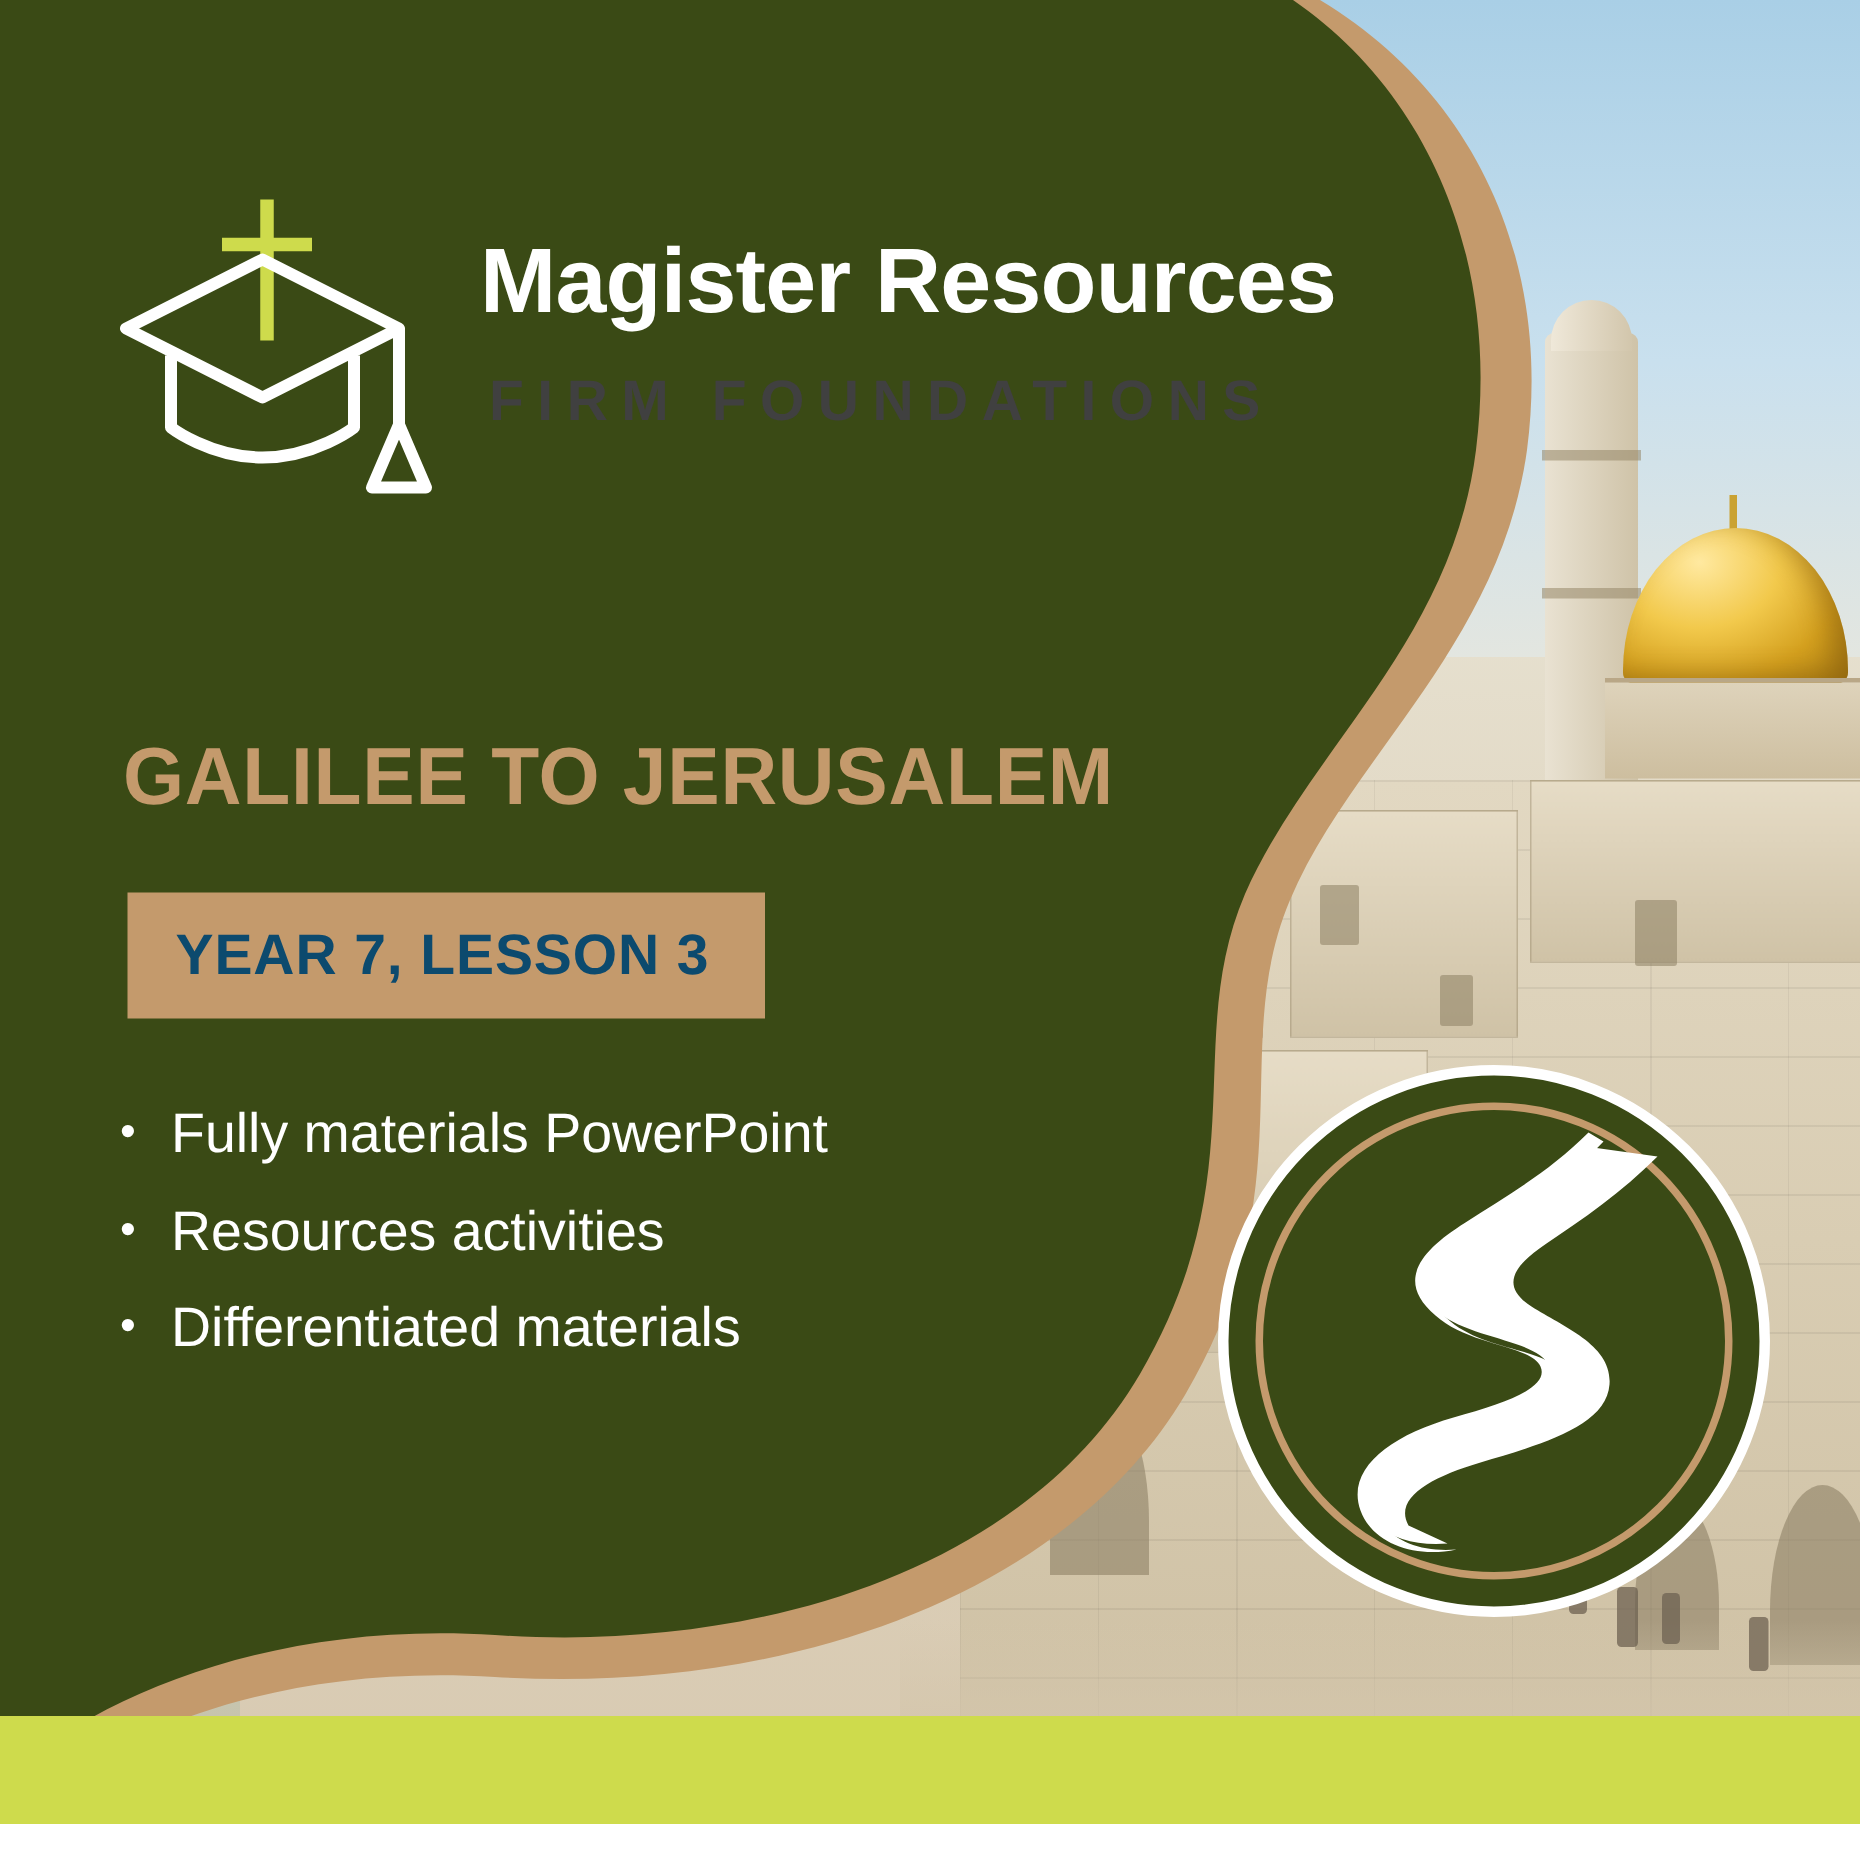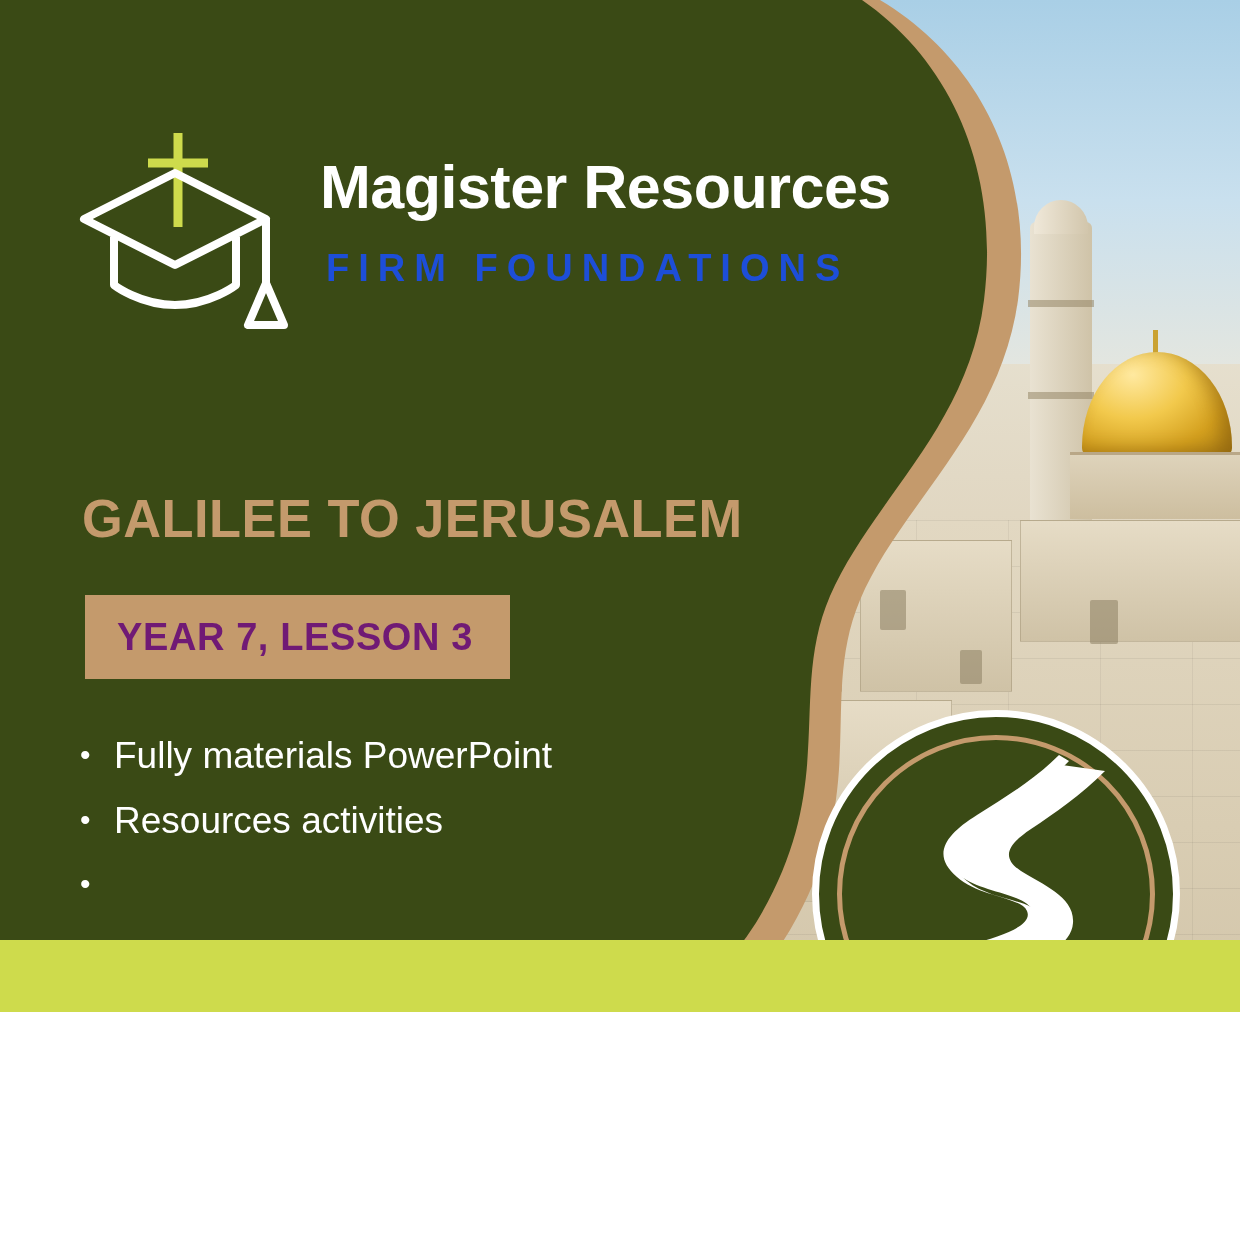"Magister Resources" .canvas { height: 1012px -> 1216px }
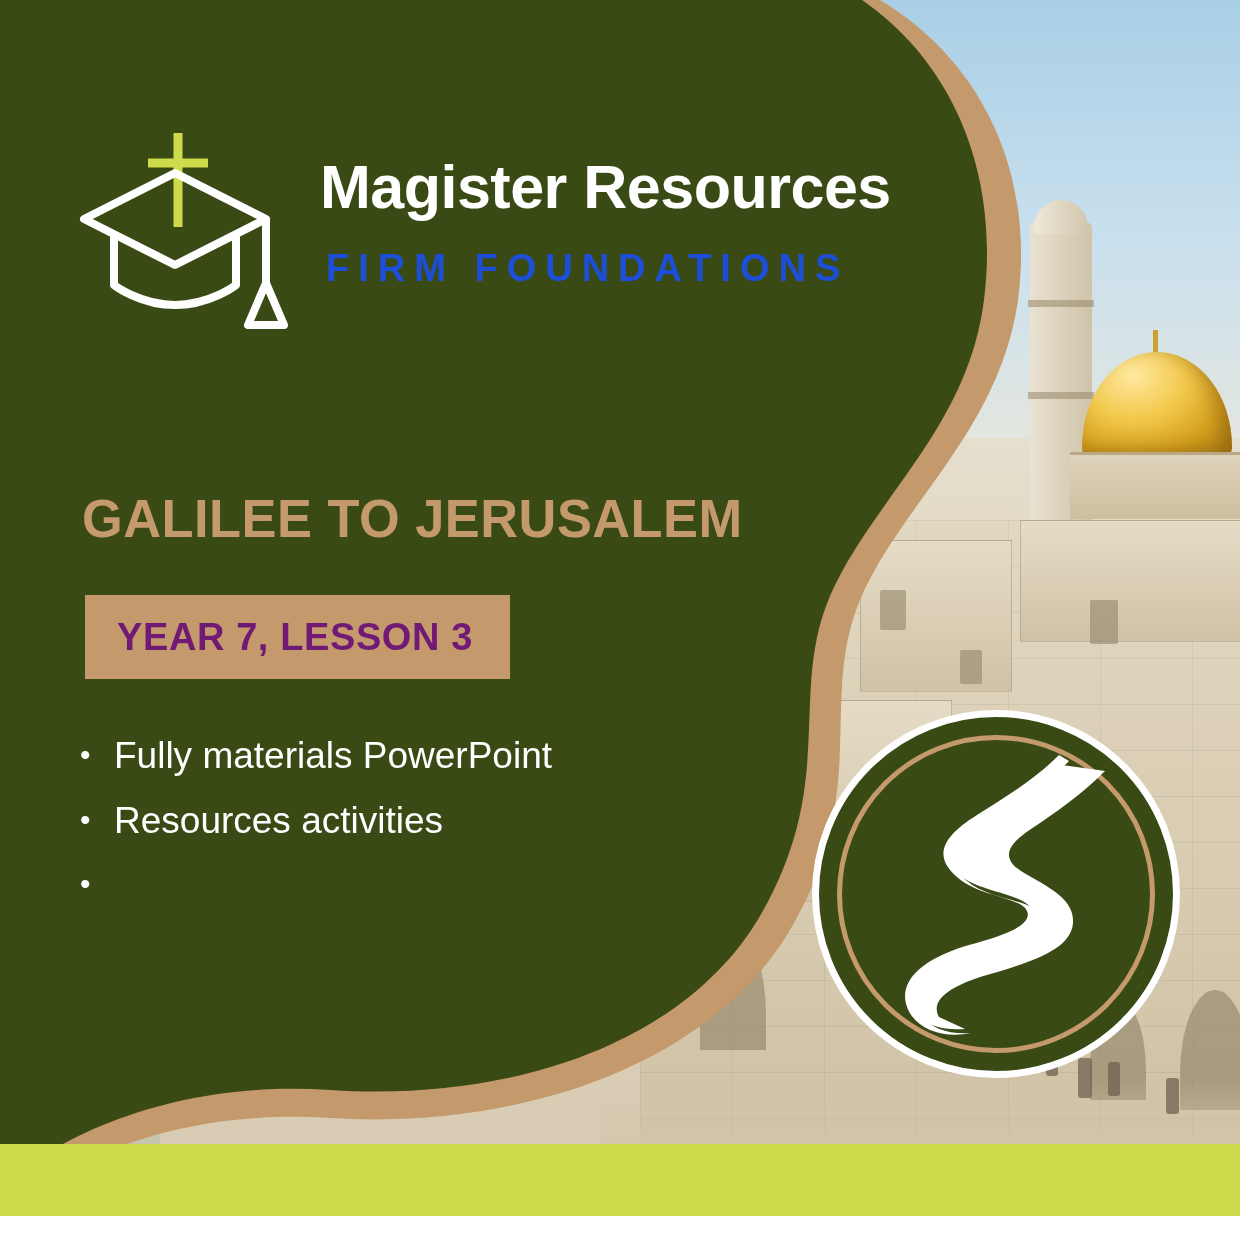"FIRM FOUNDATIONS" .brand-sub { color: #1d4ed8 -> #404040 }
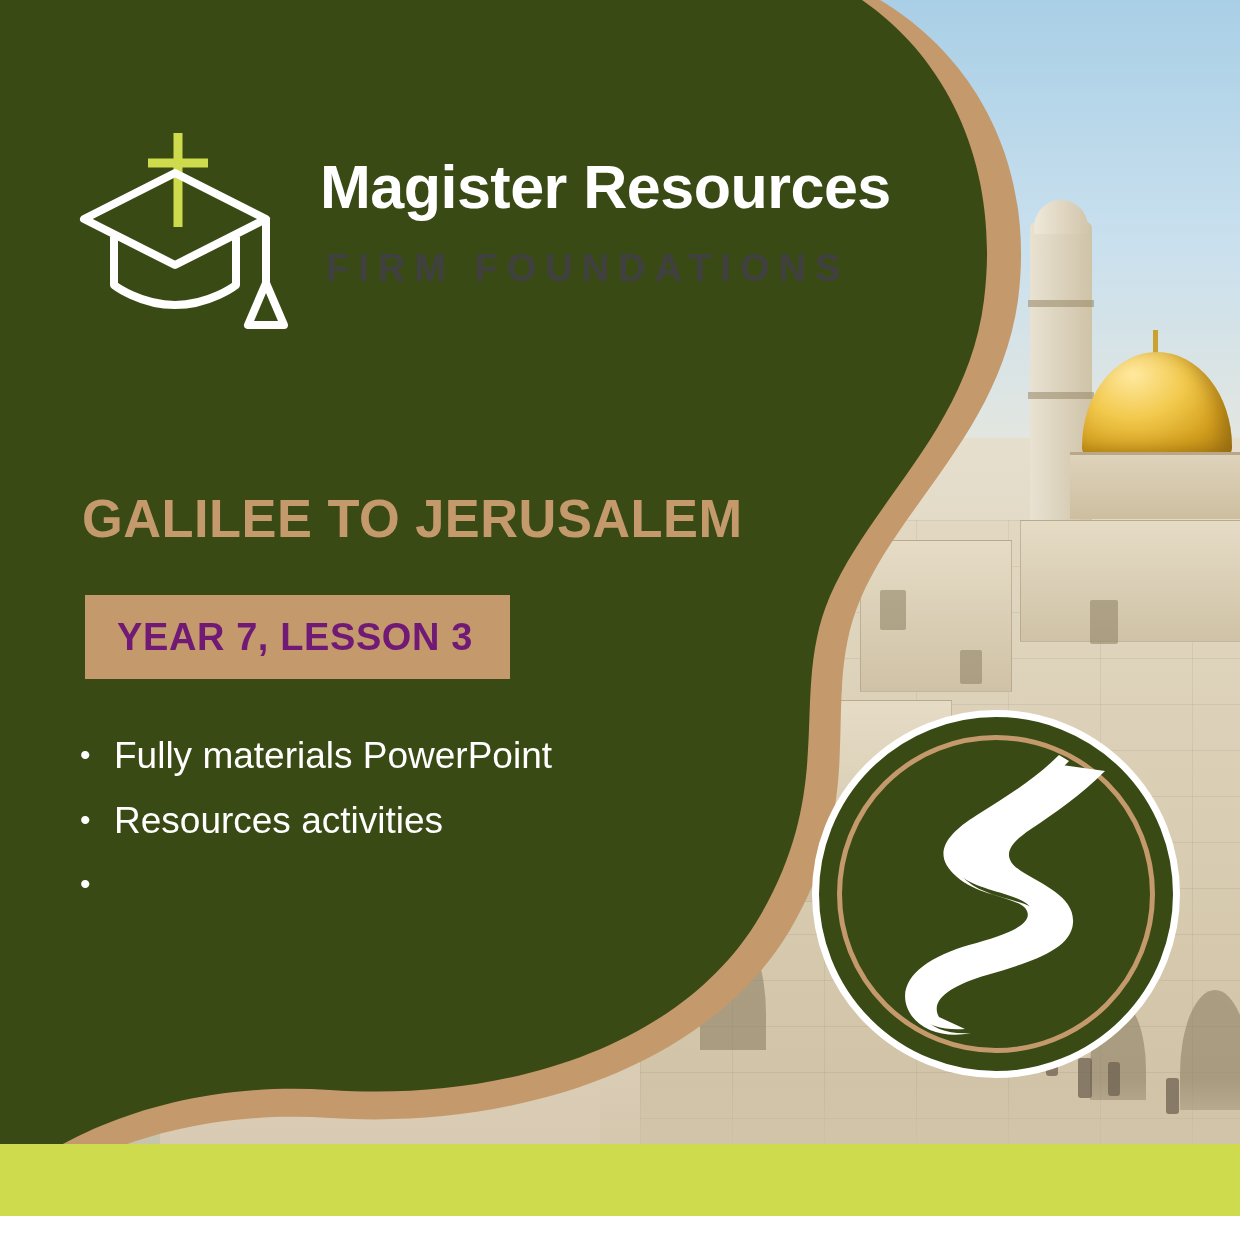"YEAR 7, LESSON 3" .year-badge span { color: #701a75 -> #0c4a6e }
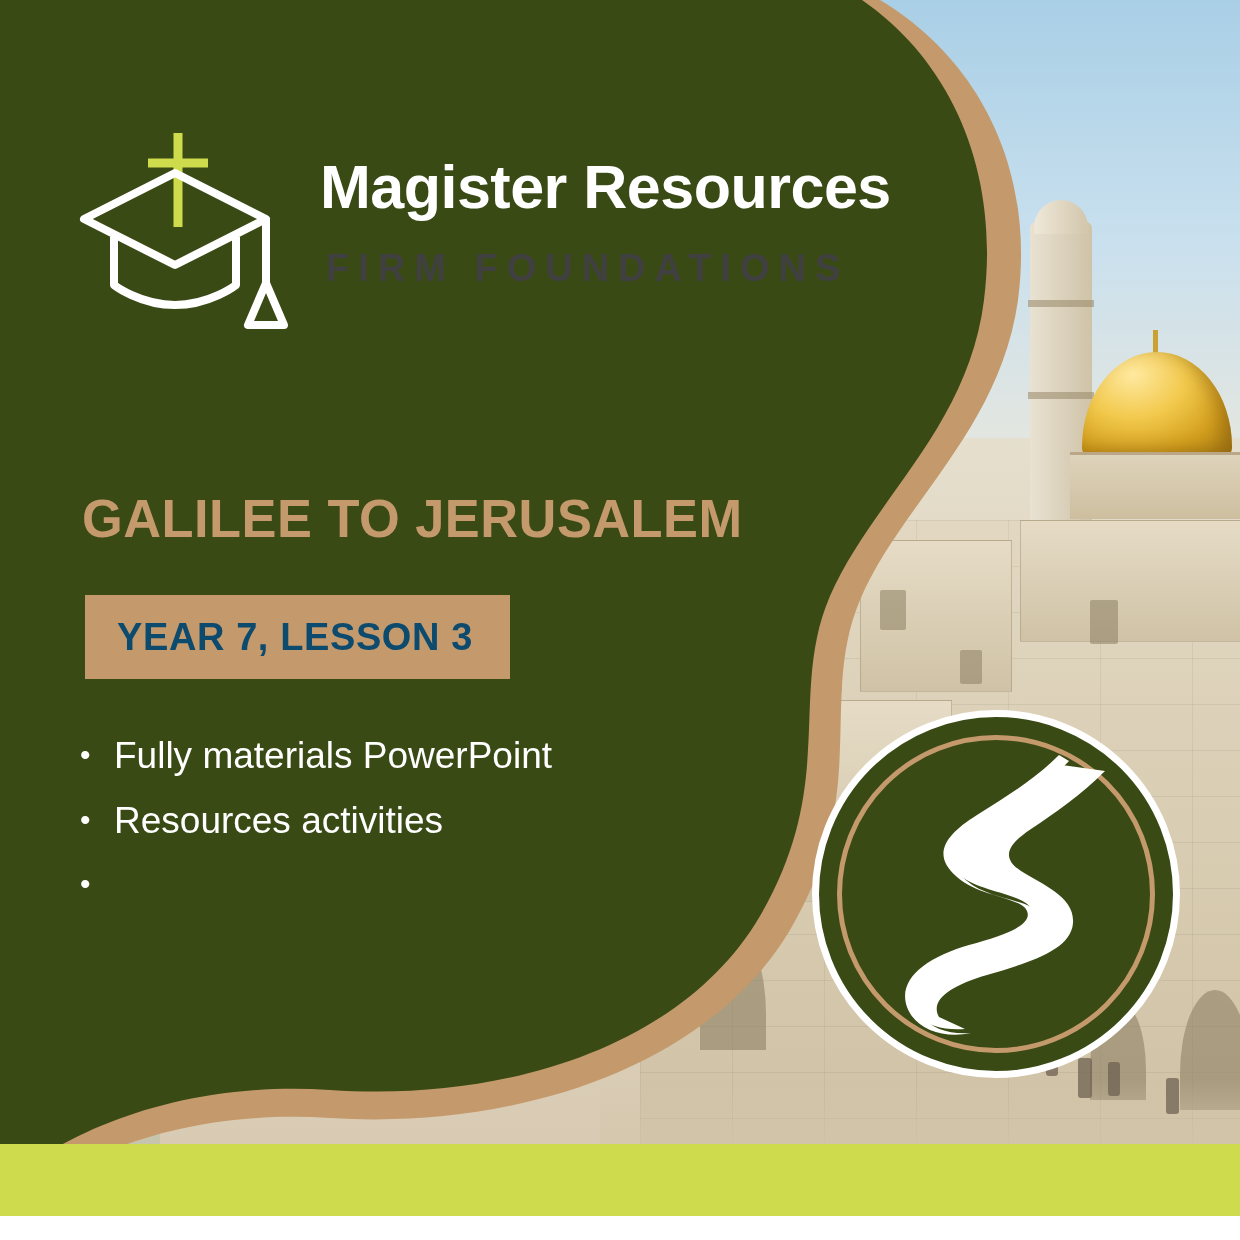"Differentiated materials" span { html: none -> <span>Differentiated materials</span> }
